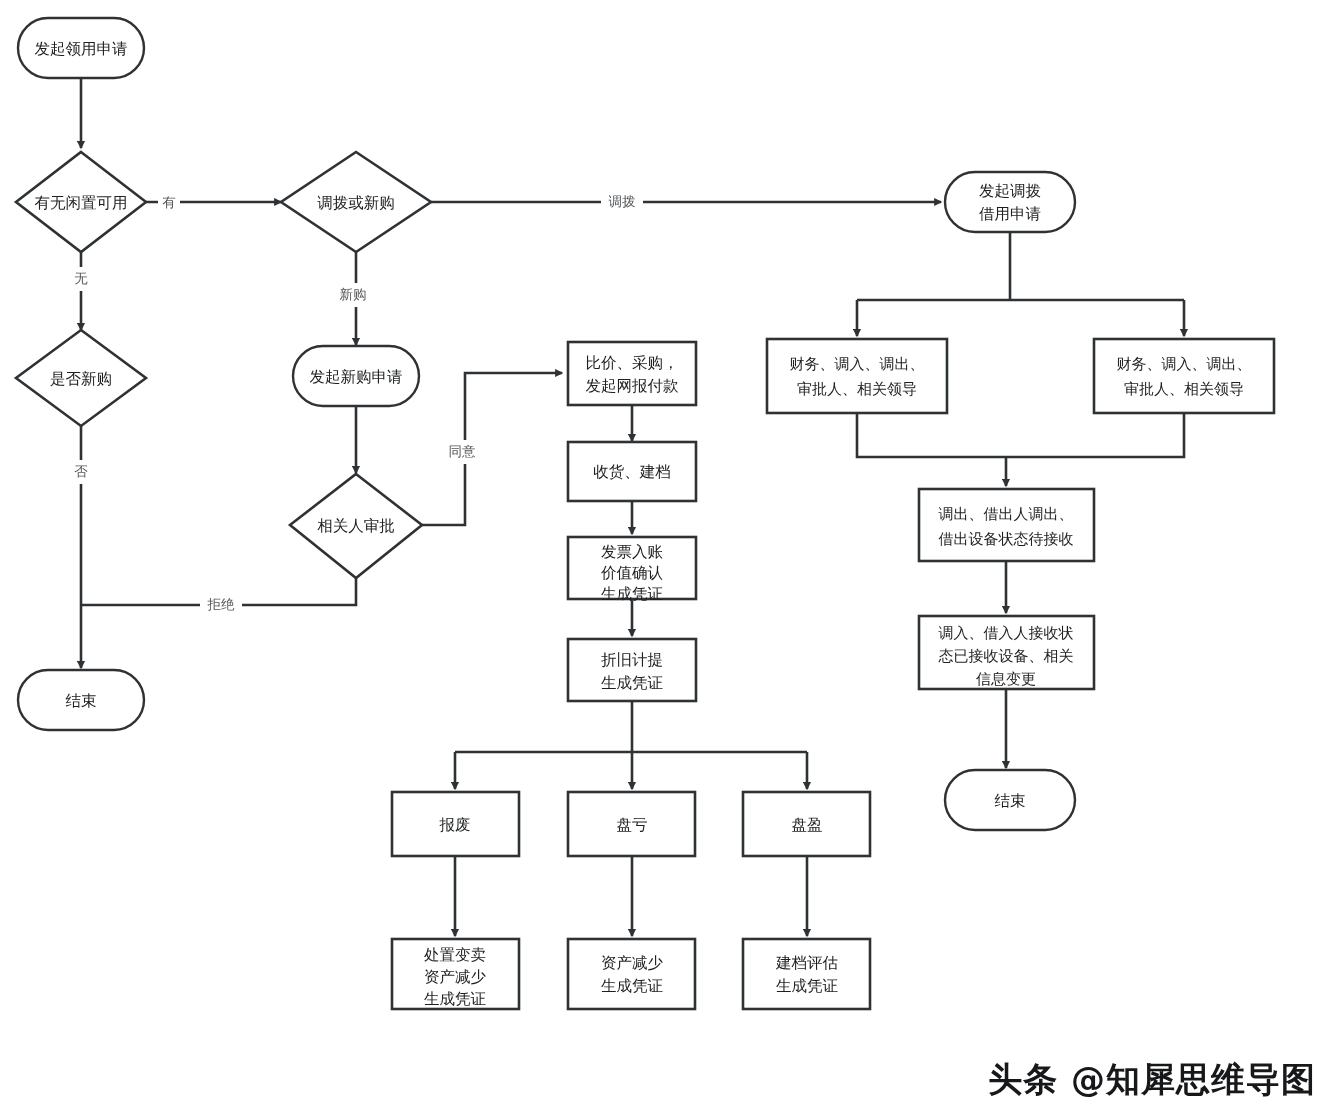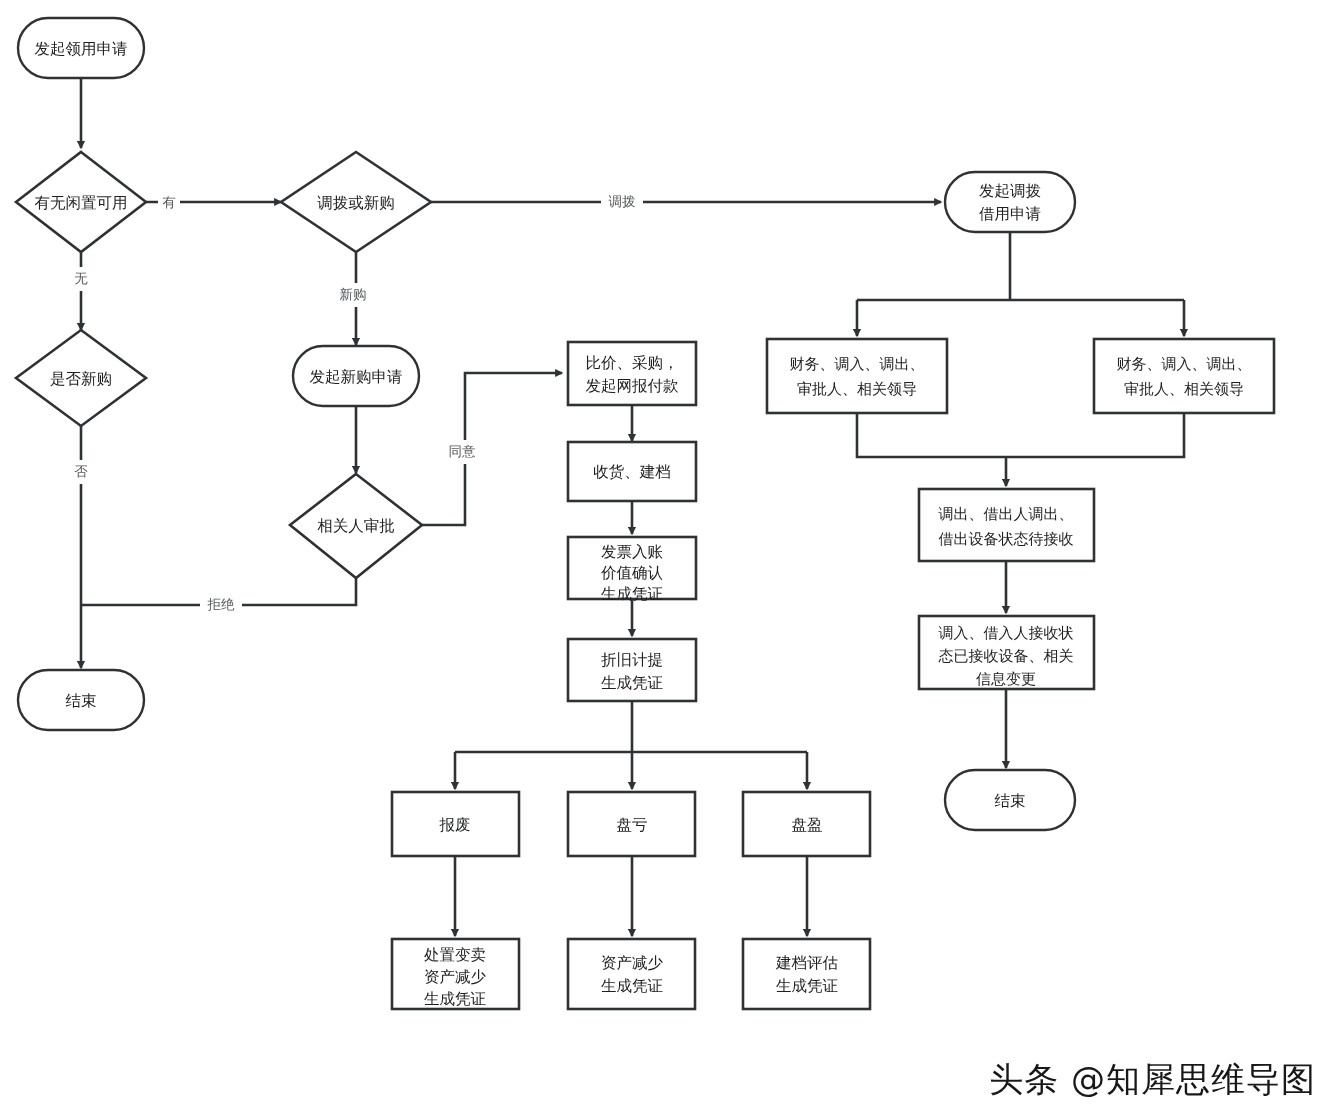"头条 @知犀思维导图" #watermark { font-weight: normal -> bold }
